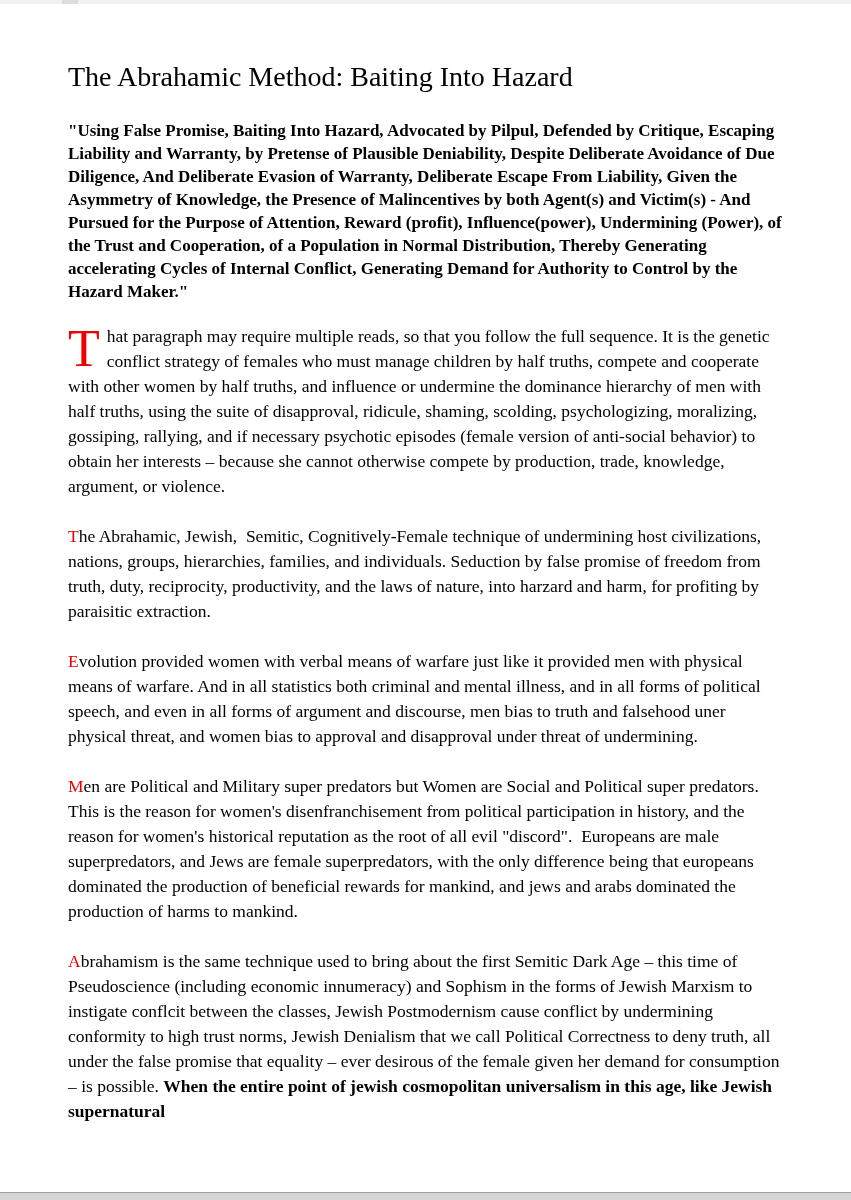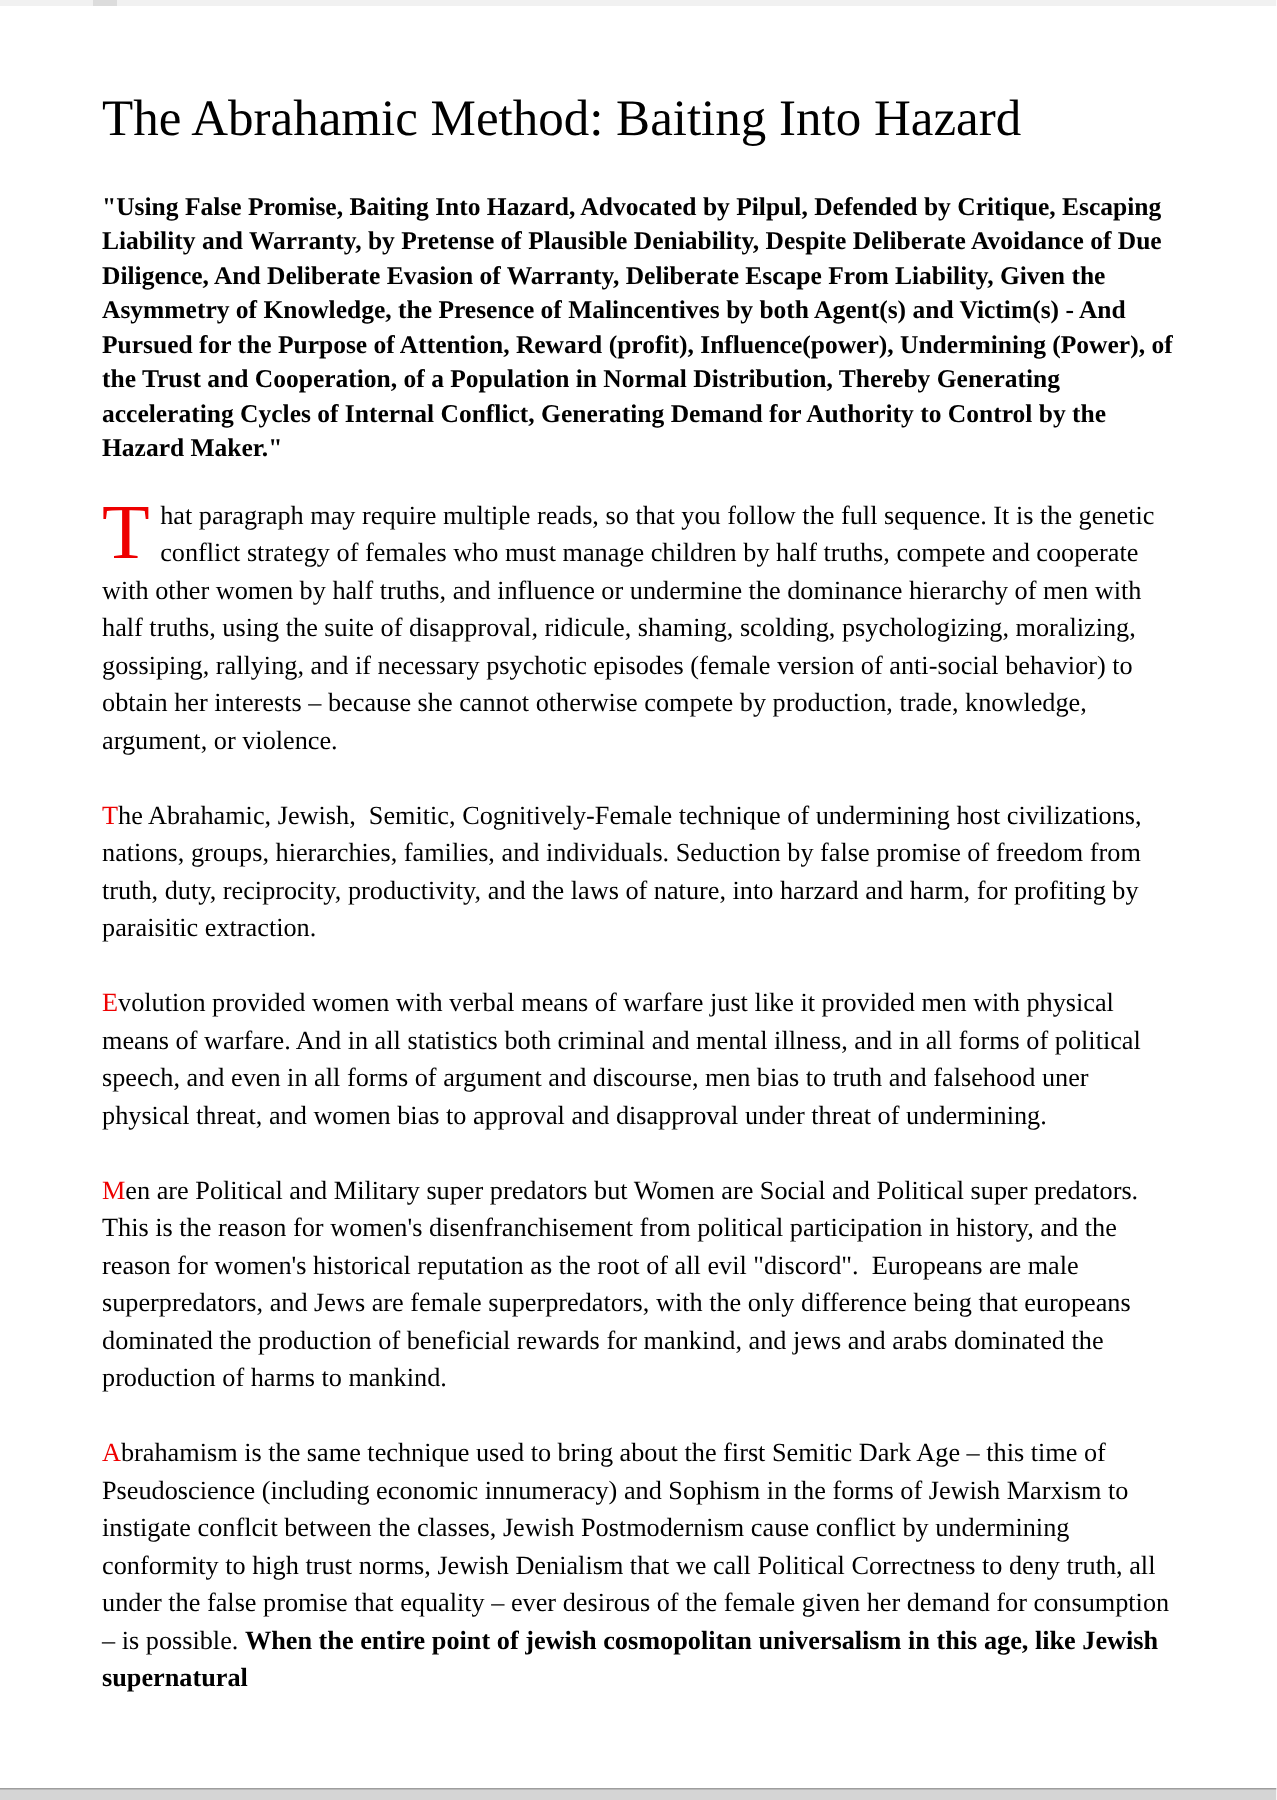"The Abrahamic Method: Baiting Into" .doc-title { font-size: 34px -> 28px }
